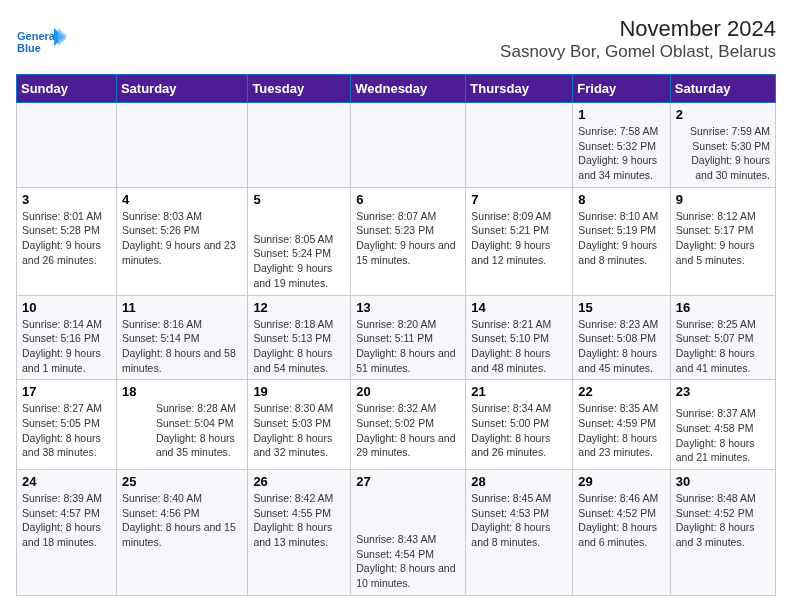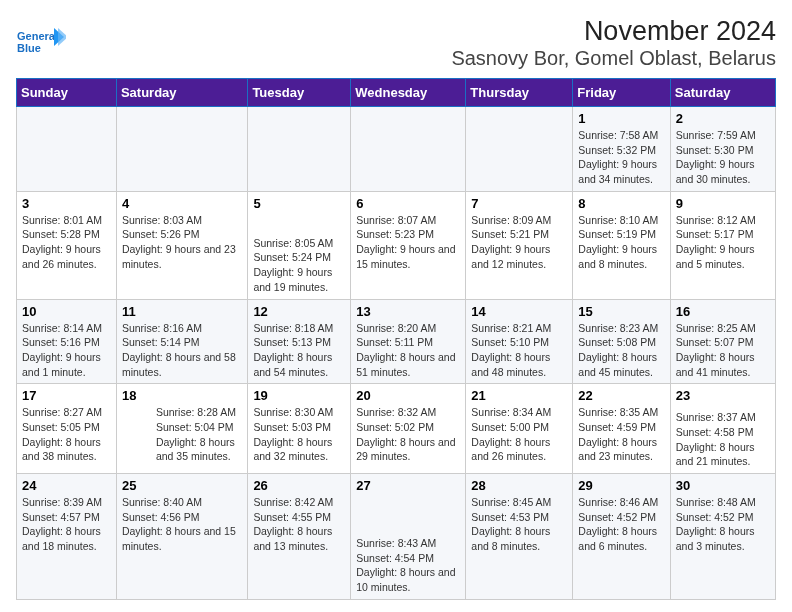"November 2024" .main-title { font-size: 27px -> 22px }
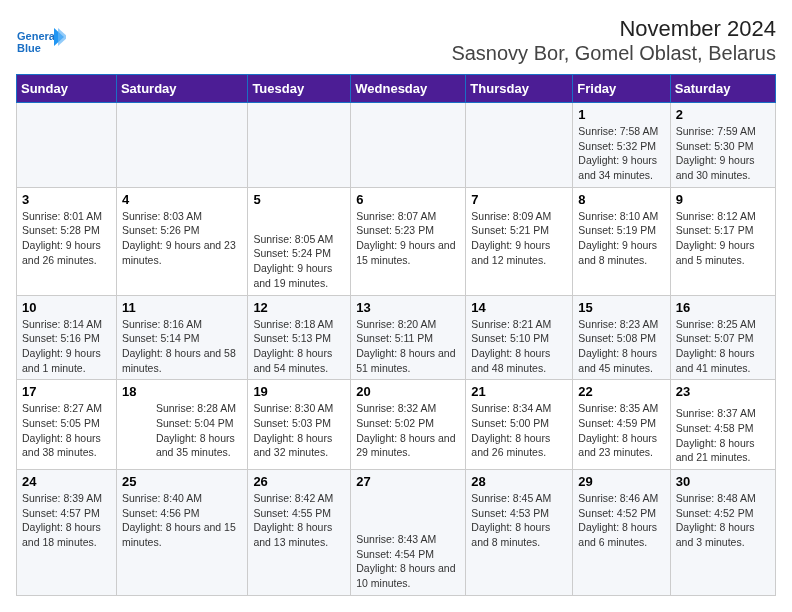"Sasnovy Bor, Gomel Oblast, Belarus" .subtitle { font-size: 20px -> 17px }
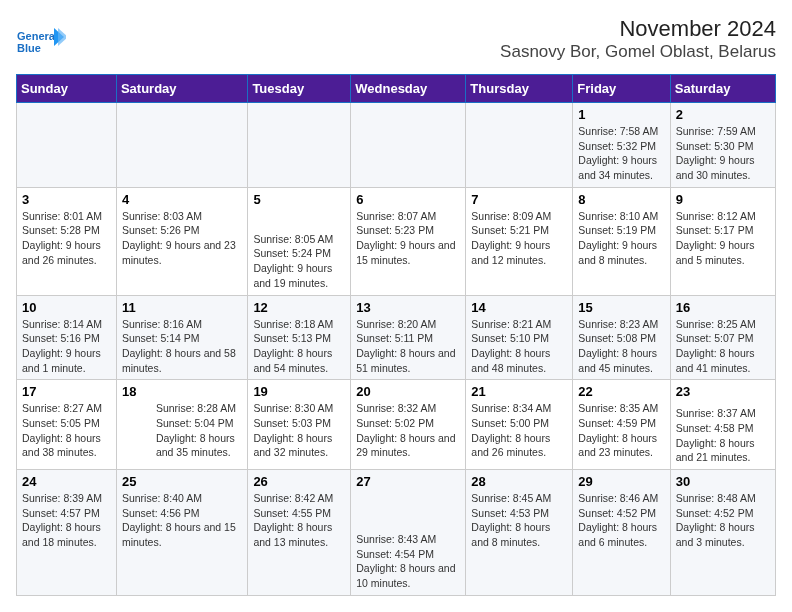"Sunrise: 7:59 AM" div.day-info { text-align: none -> right }
